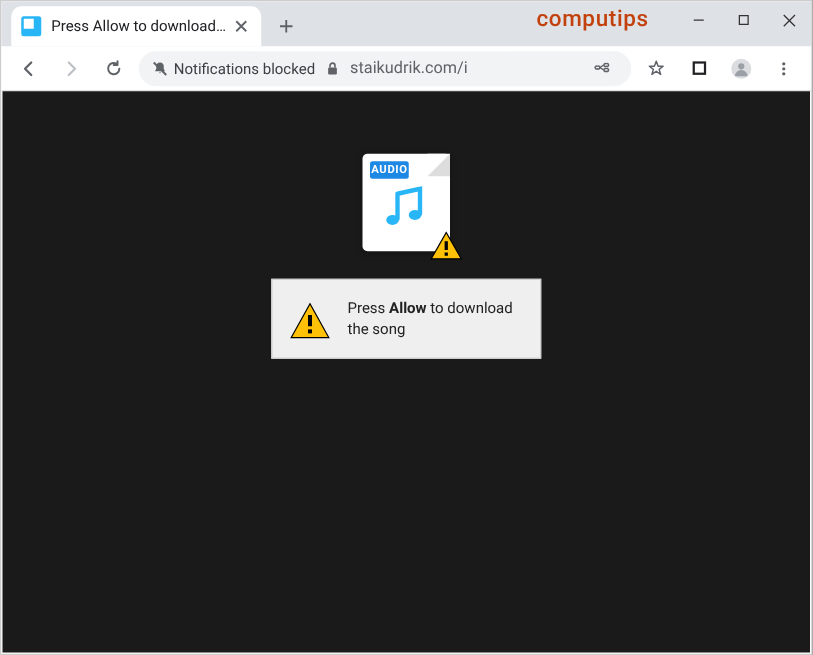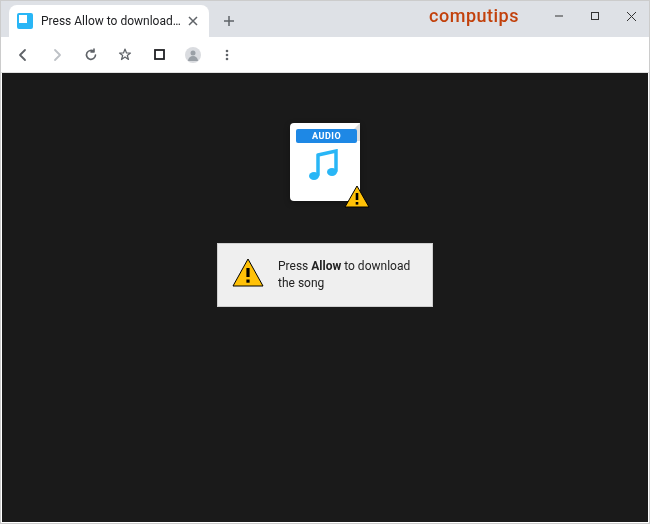"Notifications blocked" div.omnibox { html: none -> <div> <div> <svg> <path></path> <path></path> </svg> <span>Notifications blocked</span> </div> <div> <svg> <rect></rect> <path></path> </svg> </div> <div>staikudrik.com/i</div> <div> <svg> <path></path> </svg> </div> </div> }
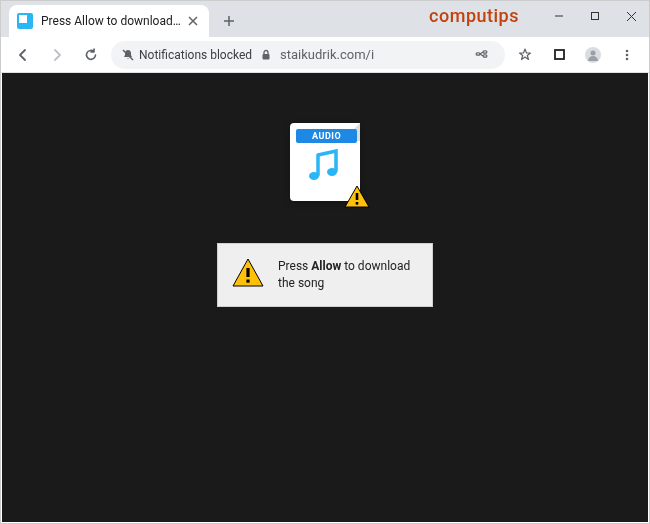"AUDIO" .audio-badge { padding: 2px 16px -> 2px 1px }
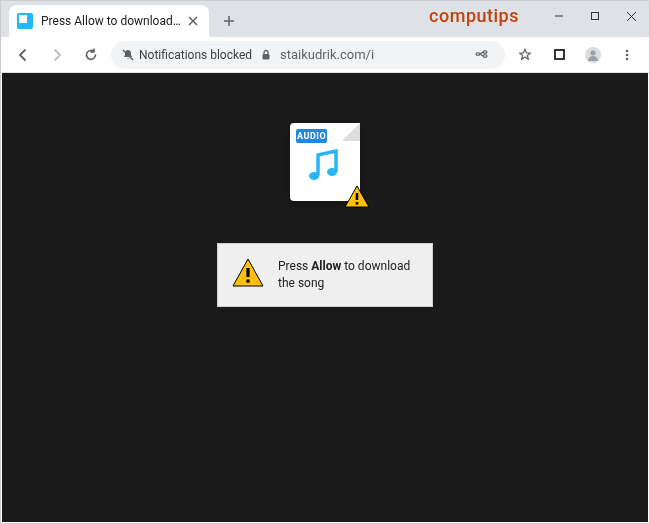"Press Allow to download the song" .msgbox { align-items: flex-start -> flex-end; margin-top: 42px -> 22px }
